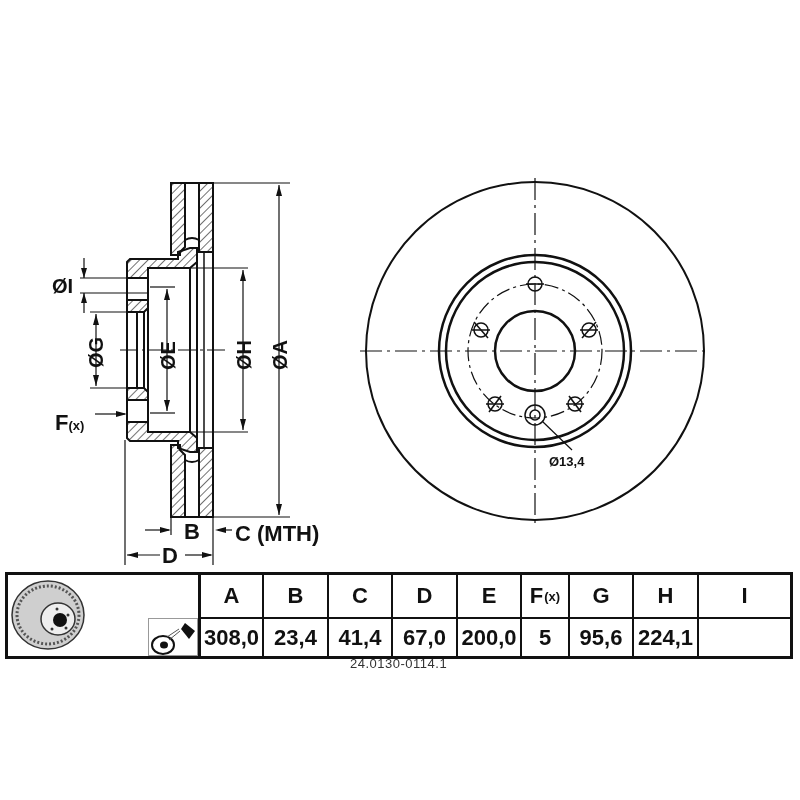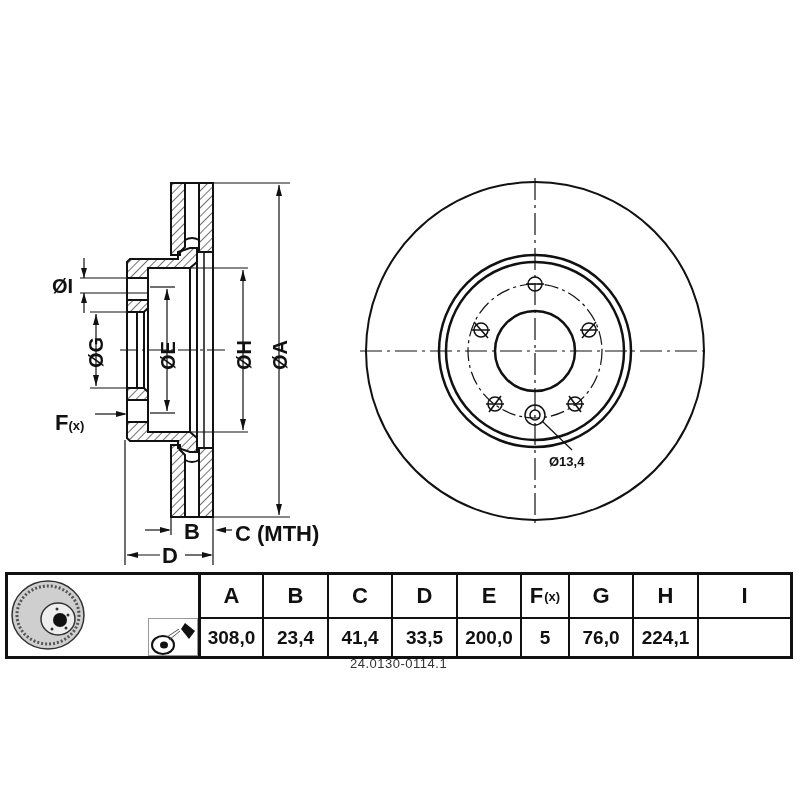"308,0" .val { font-size: 19px -> 22px }
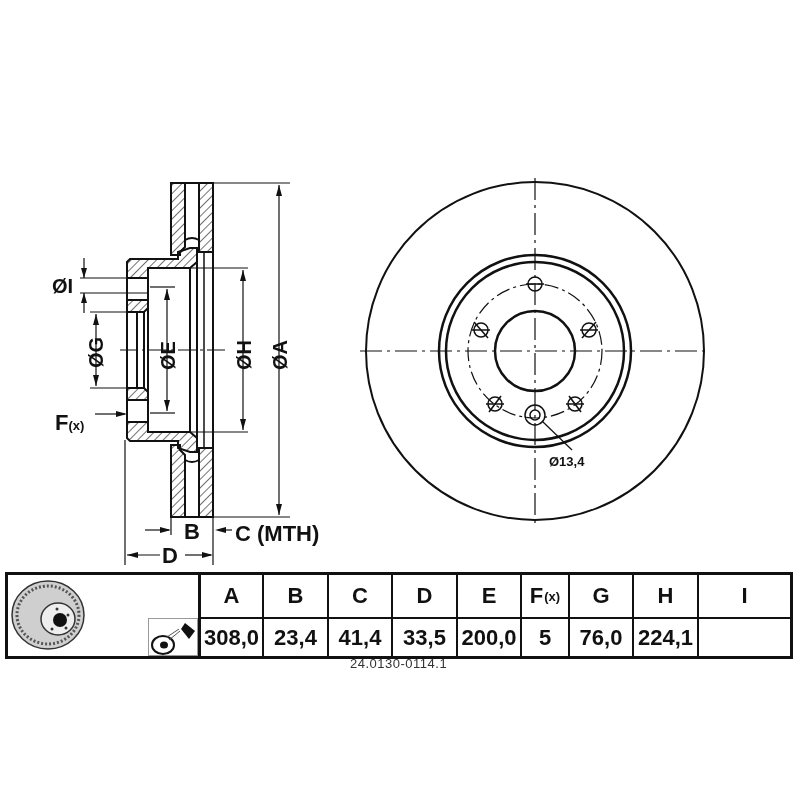"33,5" div.val { text: 33,5 -> 67,0 }
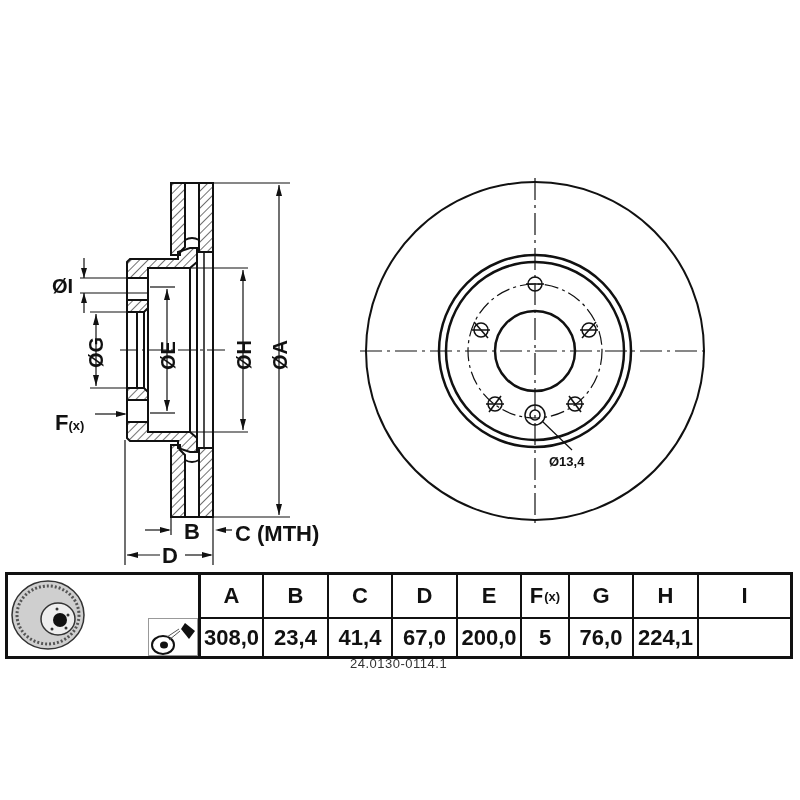"76,0" div.val { text: 76,0 -> 95,6 }
